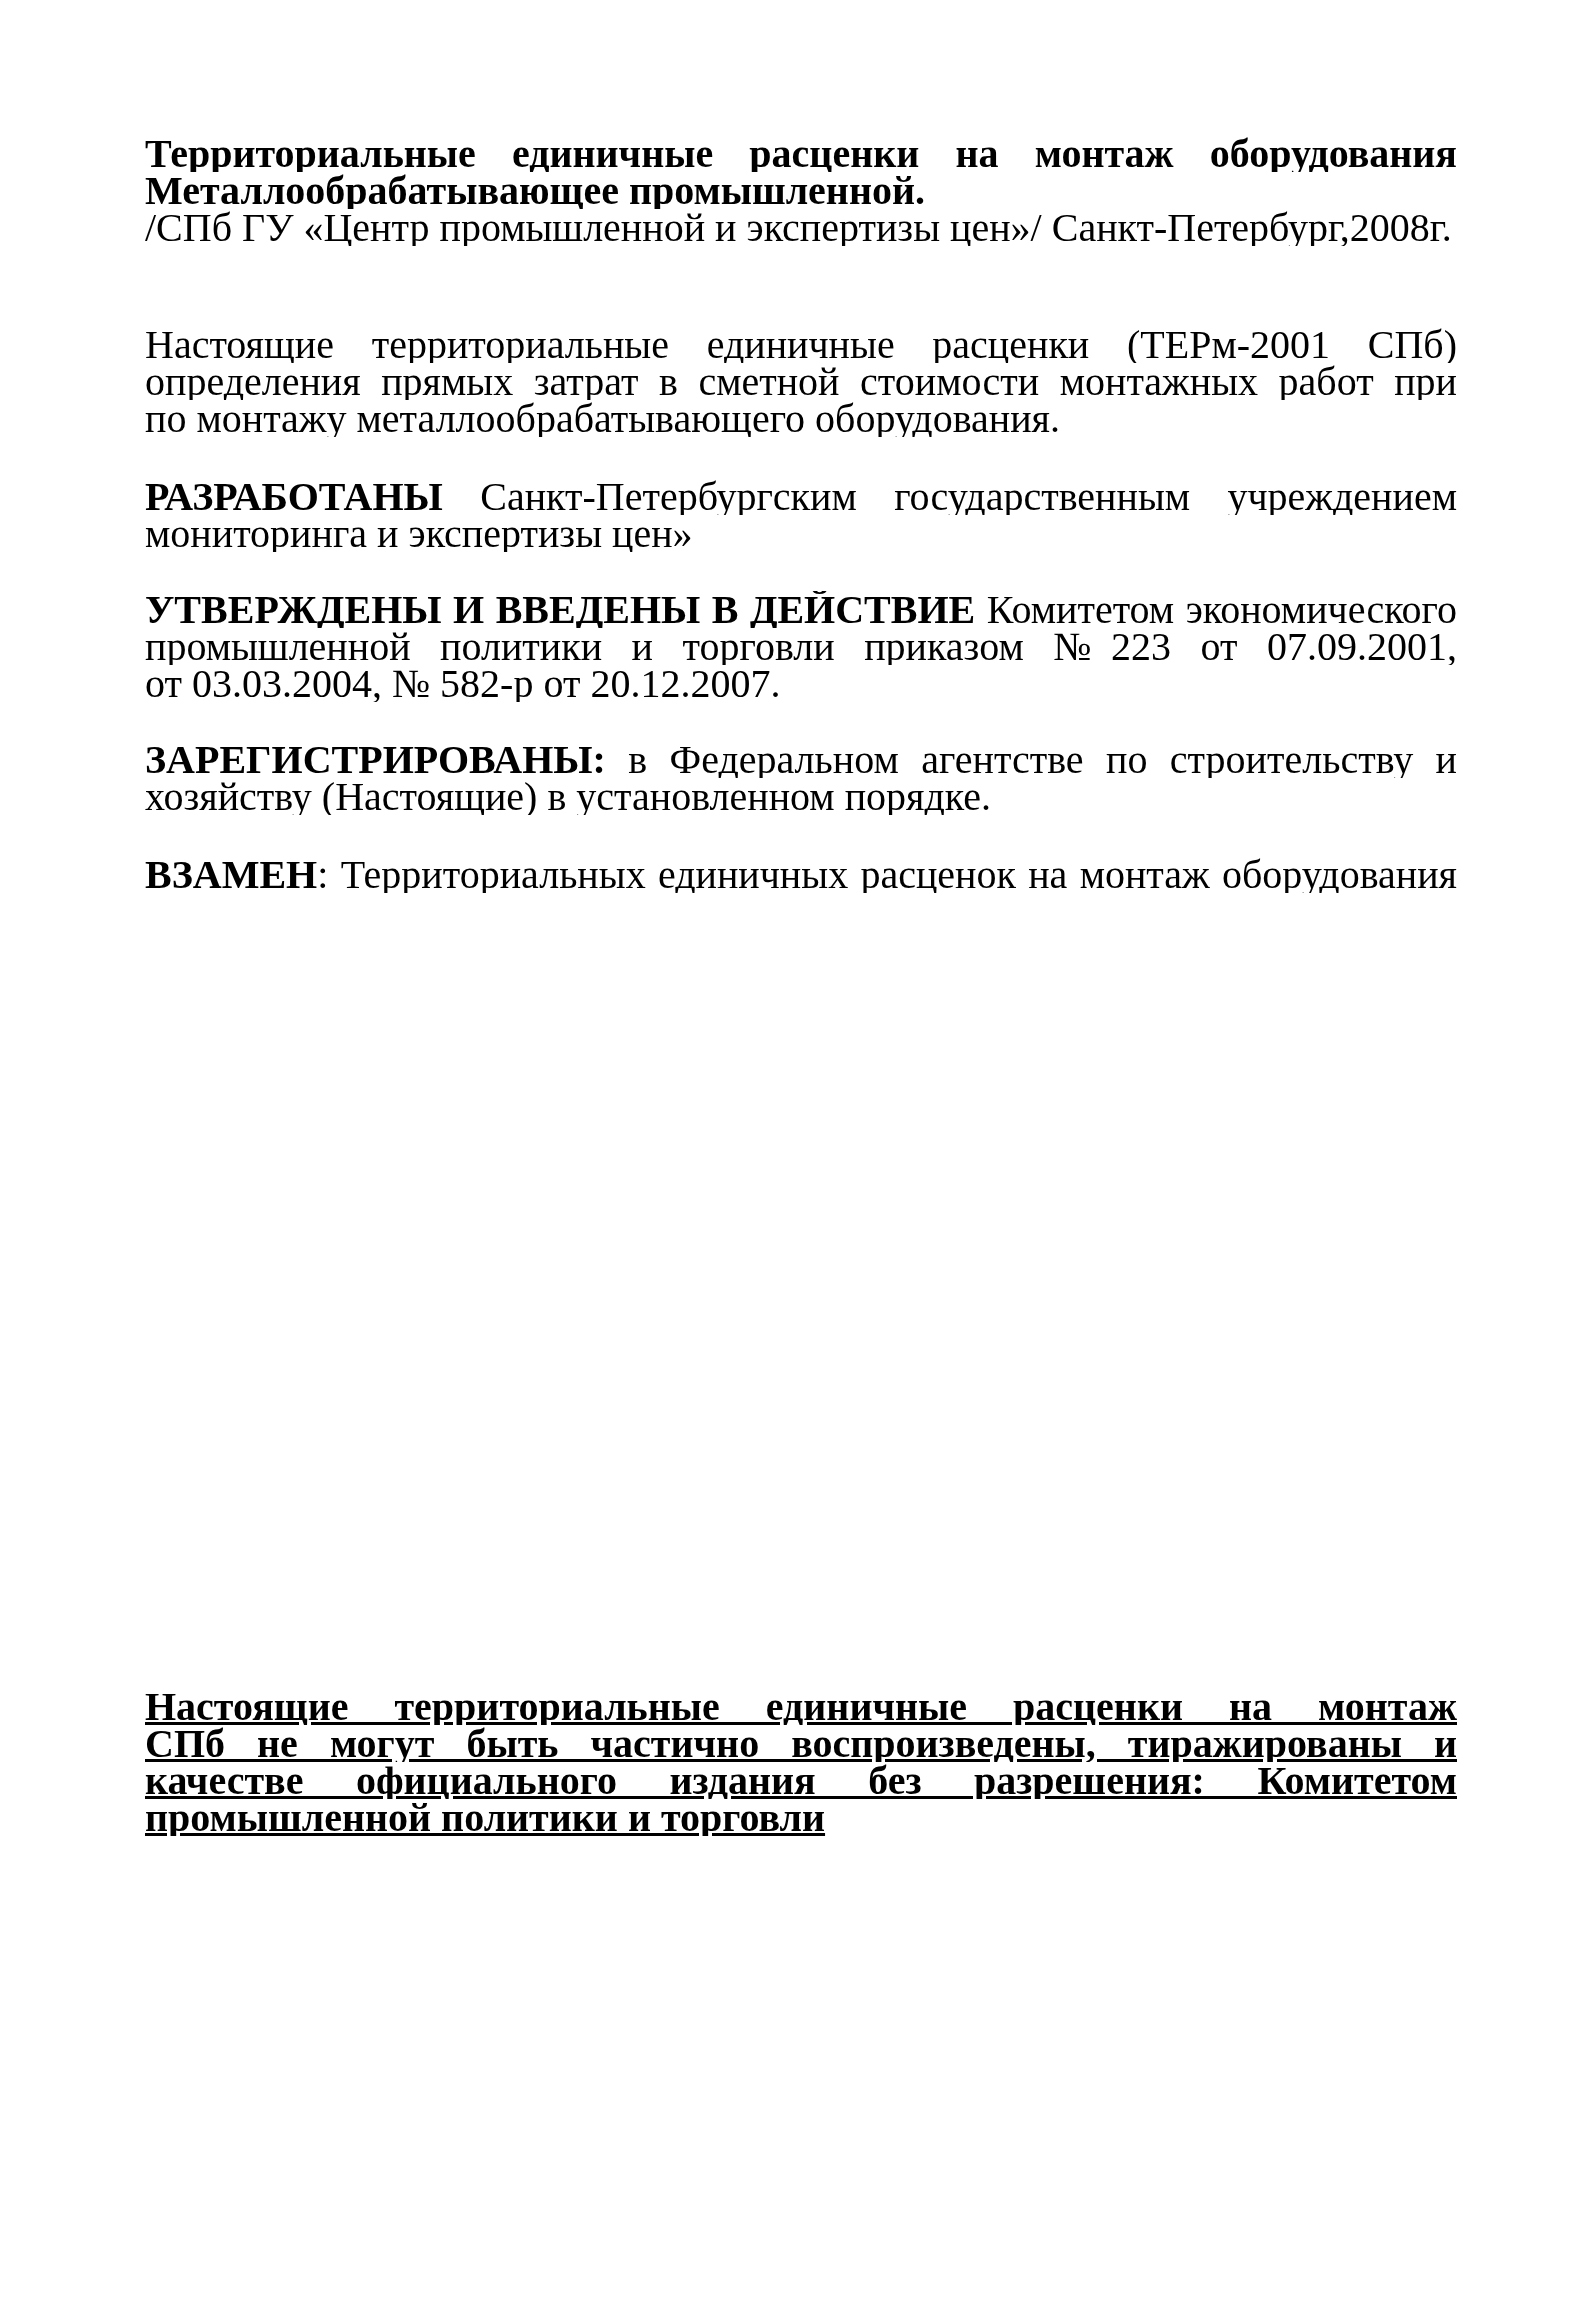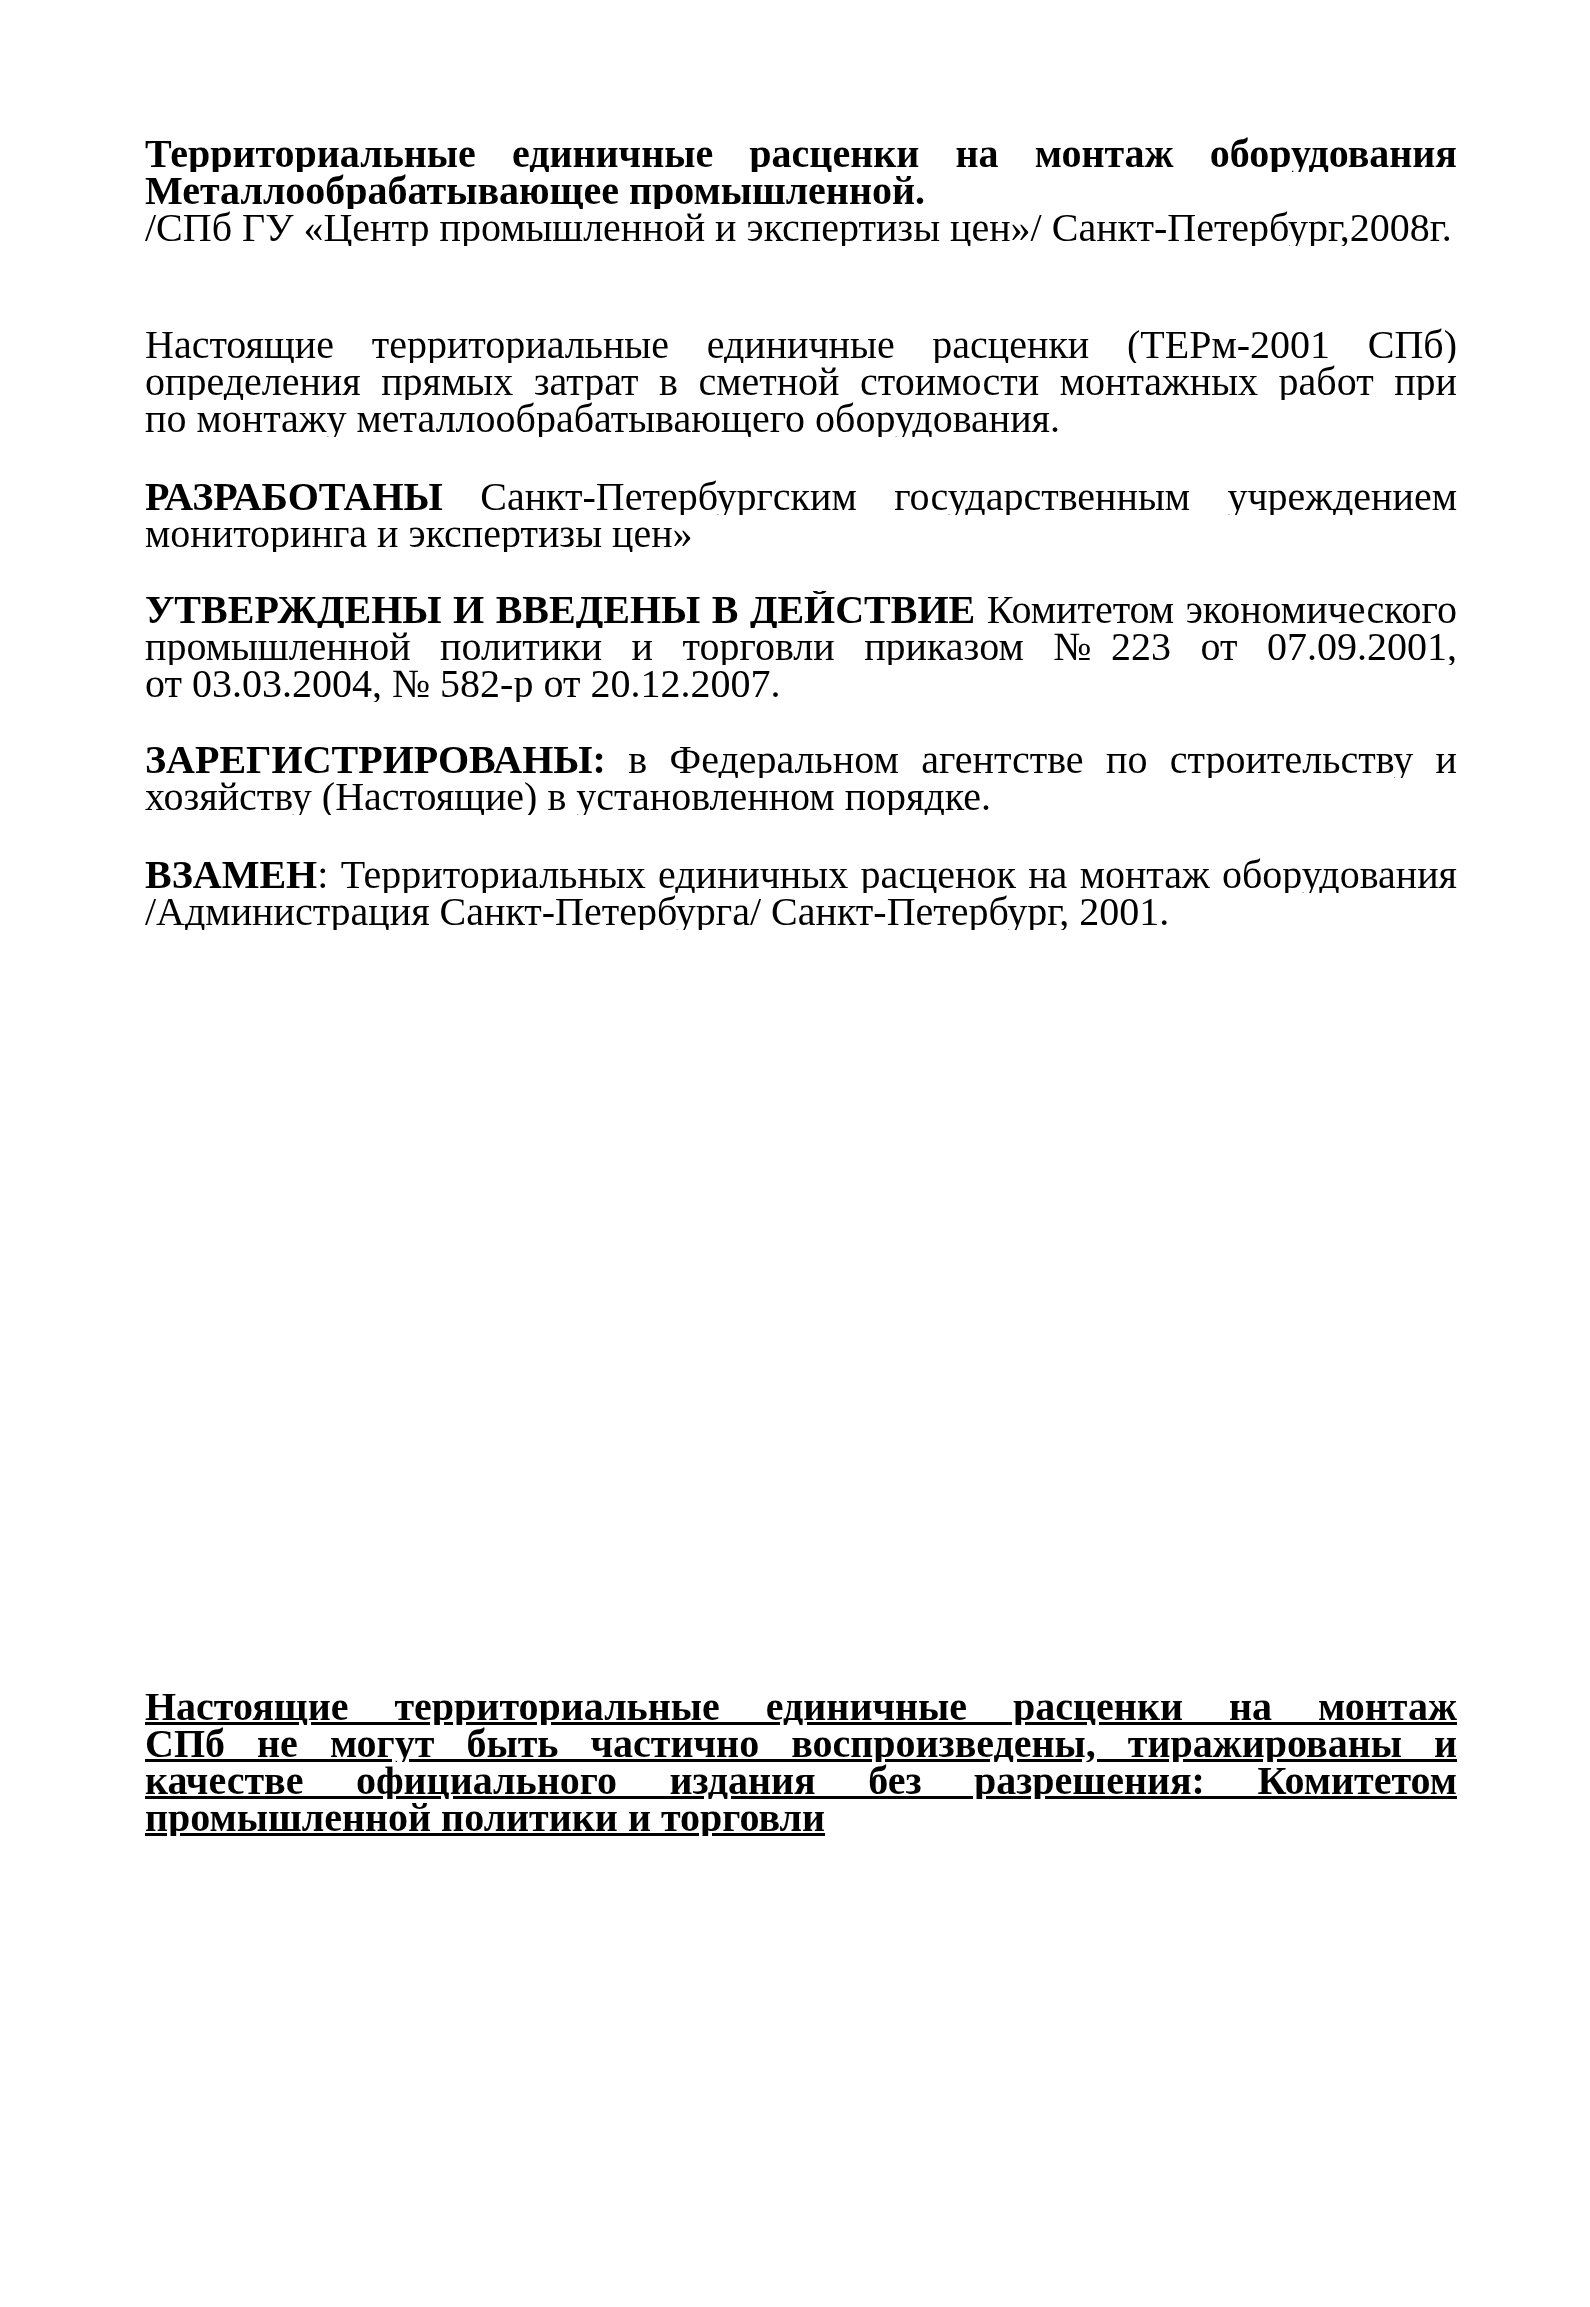"/Администрация Санкт-Петербурга/" div.line { html: <div>/Администрация Санкт-Петербурга/ Санкт-Петербург, 2001.</div> -> none }
